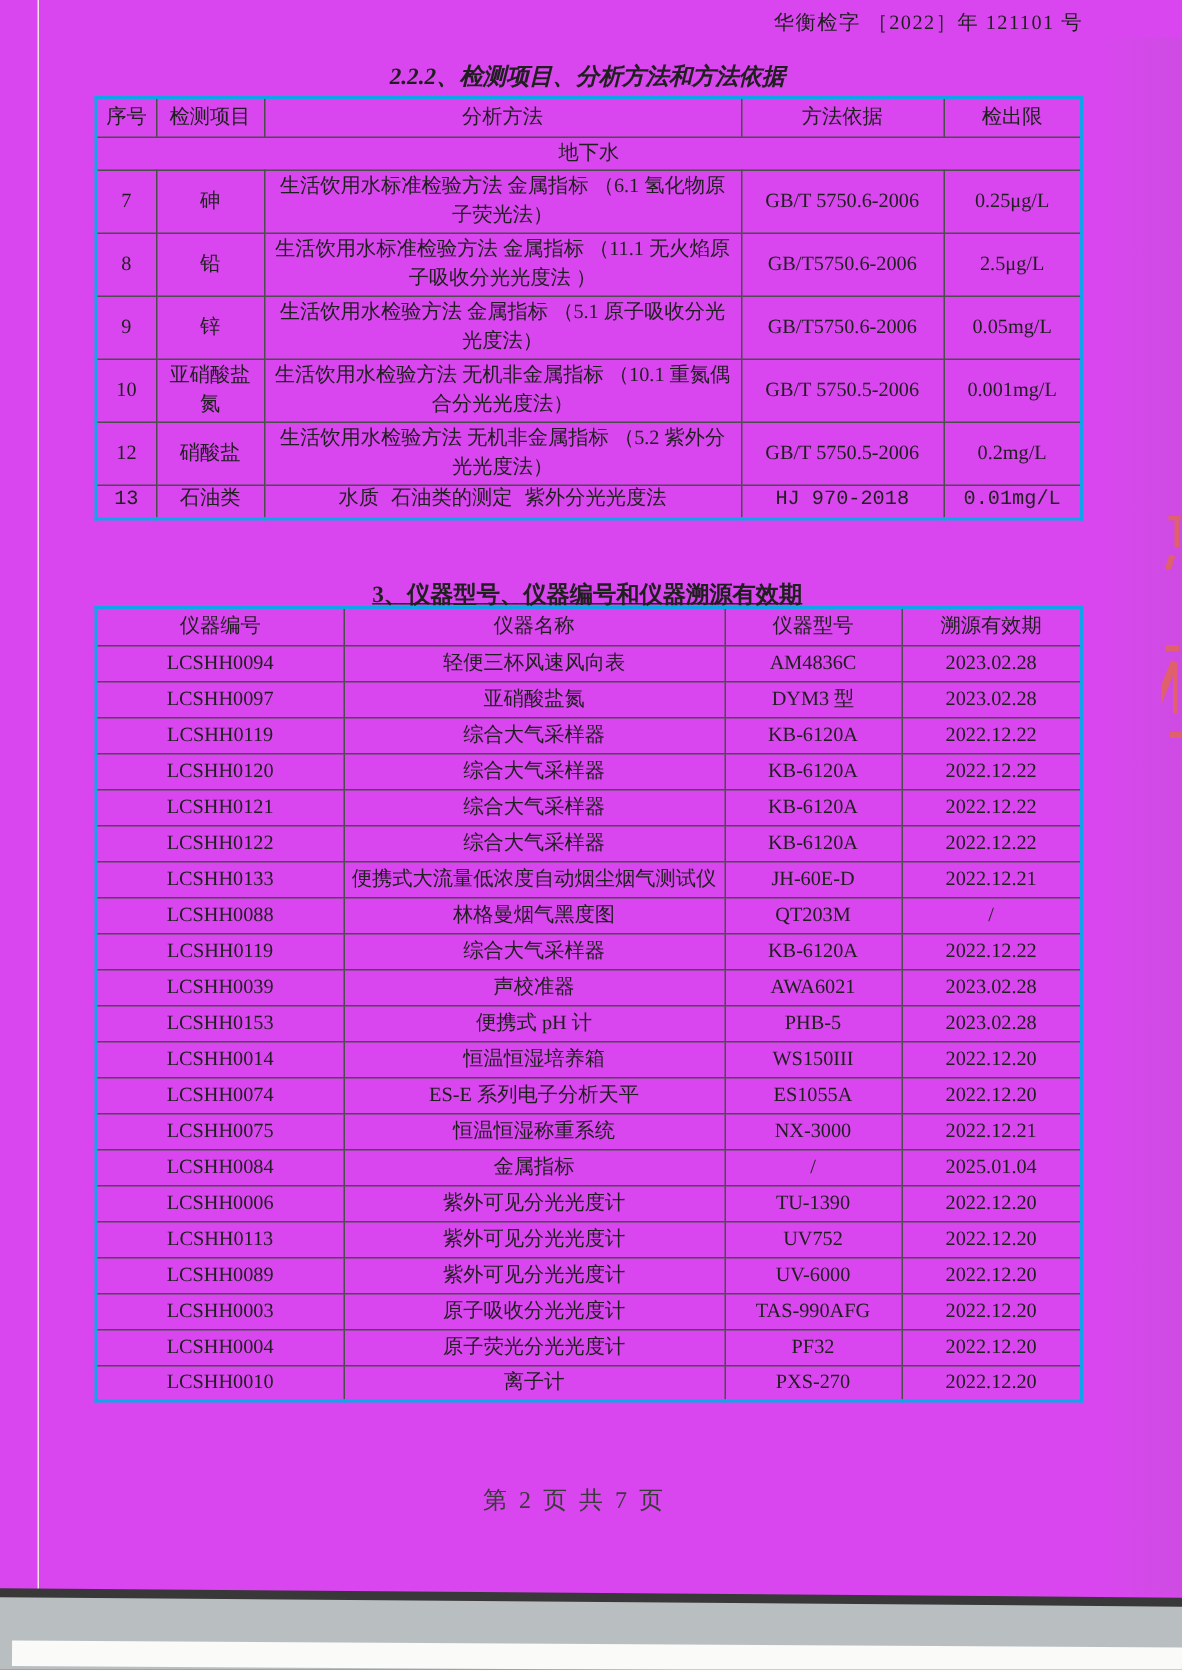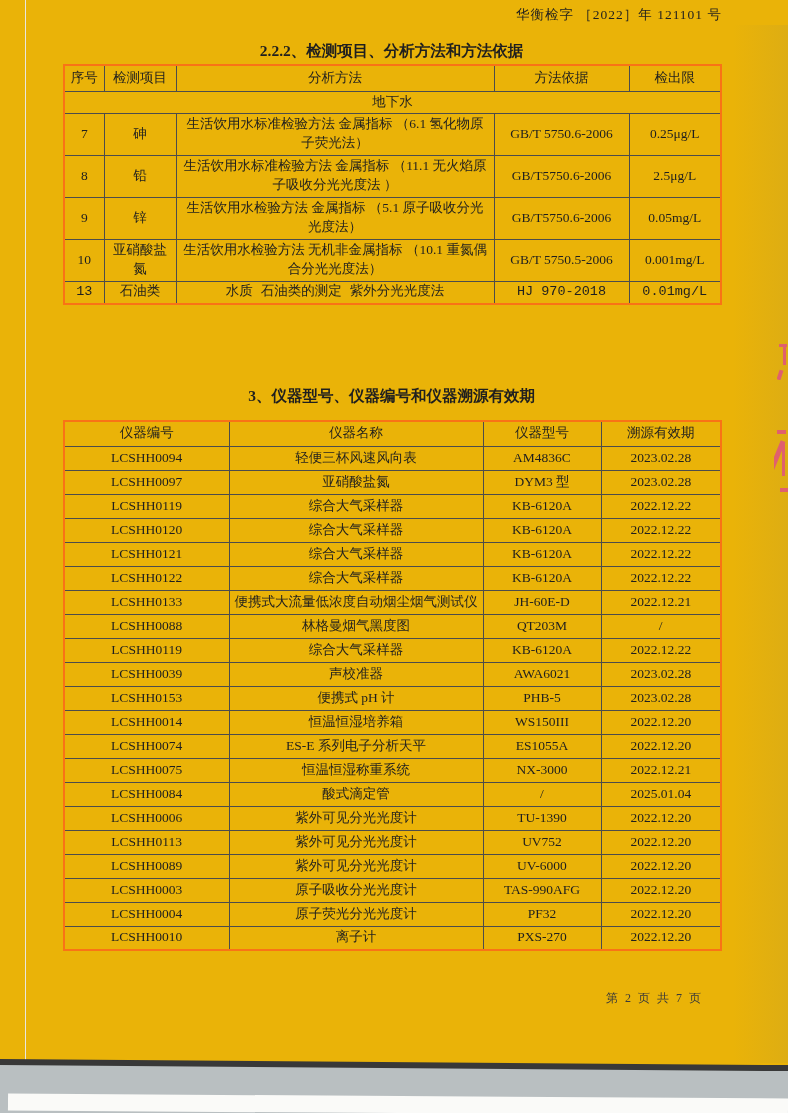"华衡检字 ［2022］年 121101 号" .page { background: #eab308 -> #d946ef }
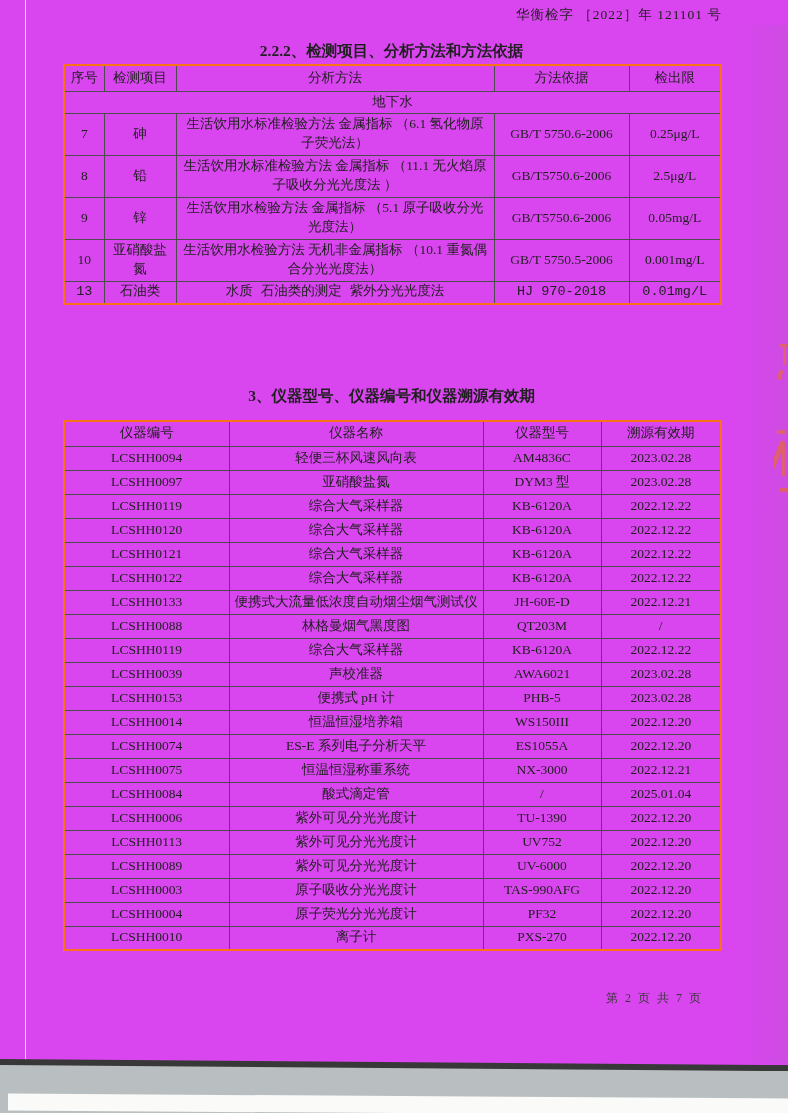"2.2.2、检测项目、分析方法和方法依据" #title1 { font-style: none -> italic }
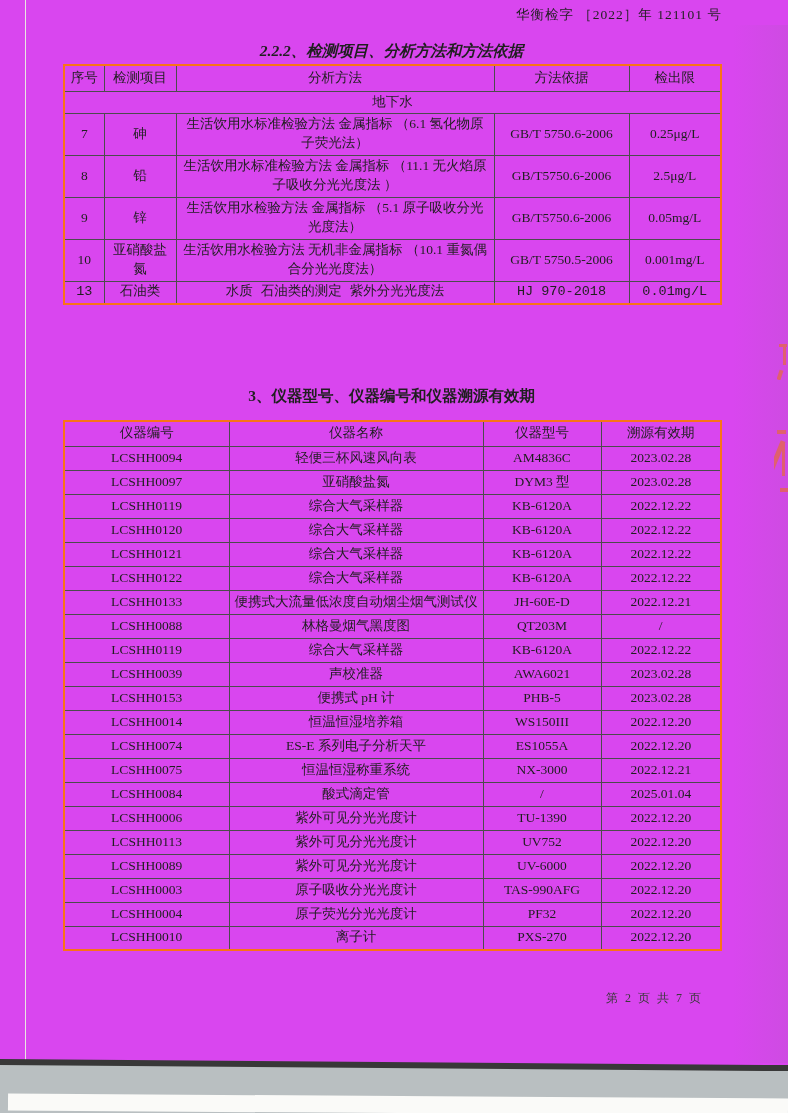"序号" table { border: 2px solid #f97316 -> 2px solid #0ea5e9 }
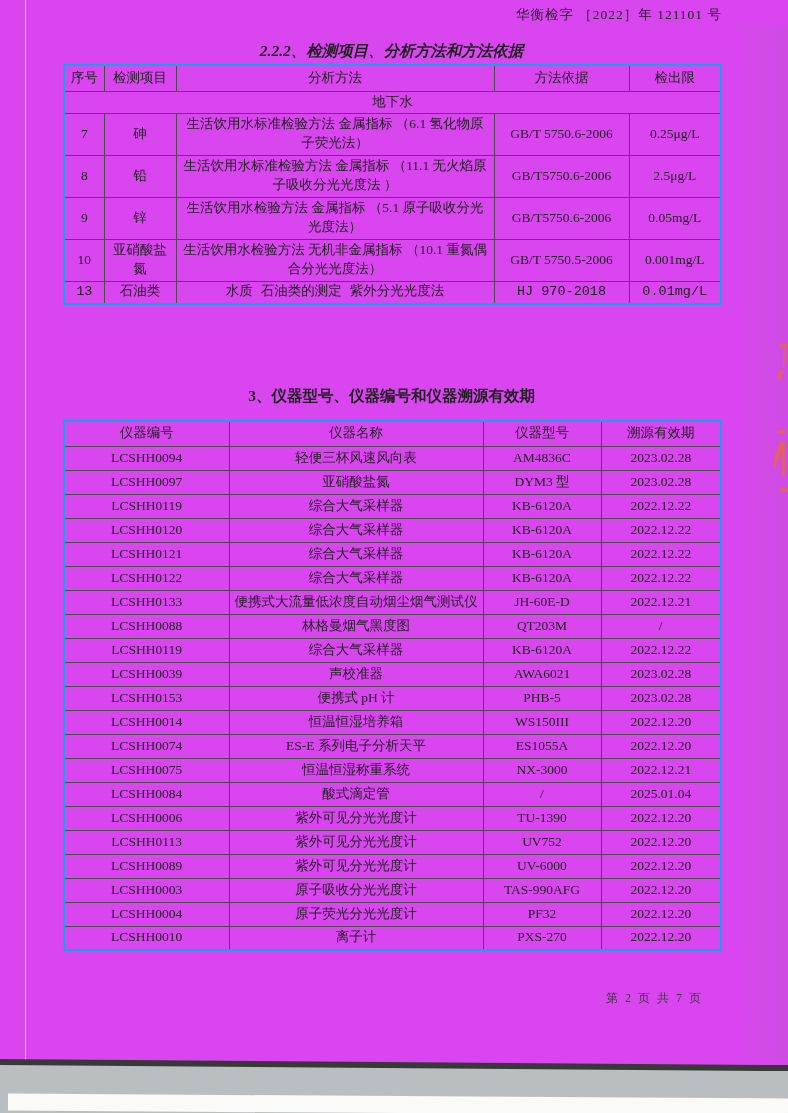"12" tr.r2 { html: none -> <tr> <td>12</td> <td>硝酸盐</td> <td>生活饮用水检验方法 无机非金属指标 （5.2 紫外分光光度法）</td> <td>GB/T 5750.5-2006</td> <td>0.2mg/L</td> </tr> }
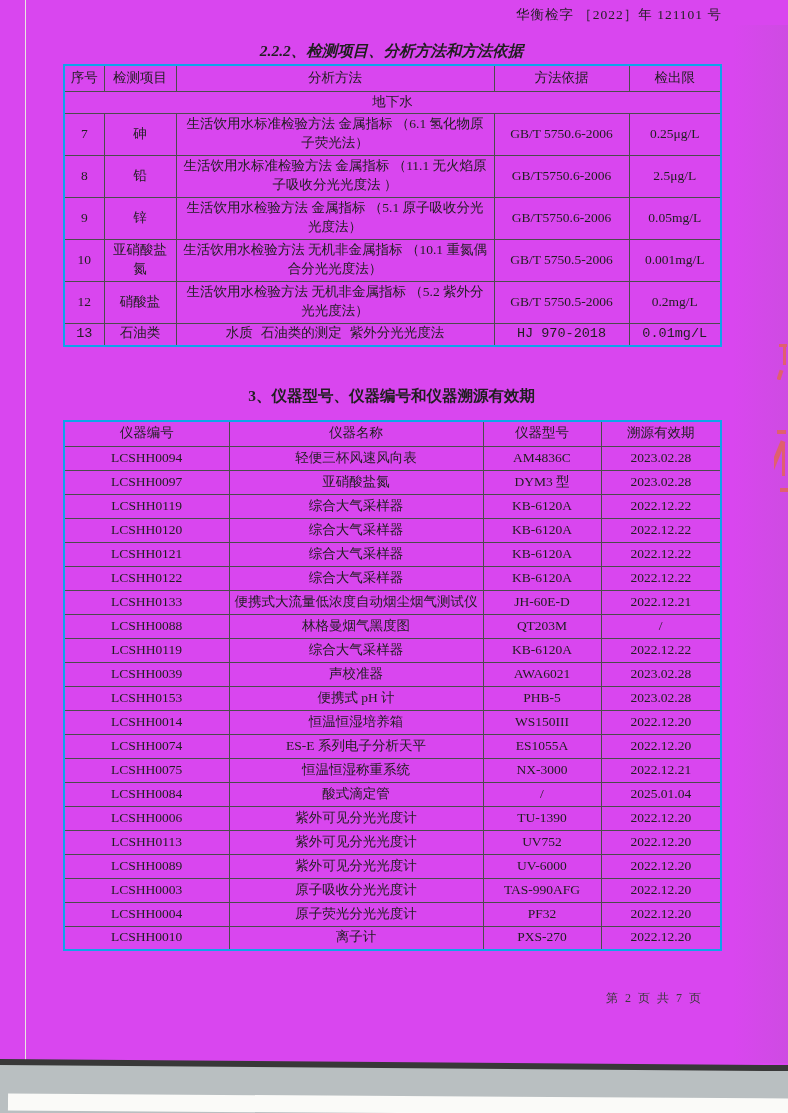"3、仪器型号、仪器编号和仪器溯源有效期" #title2 { text-decoration: none -> underline }
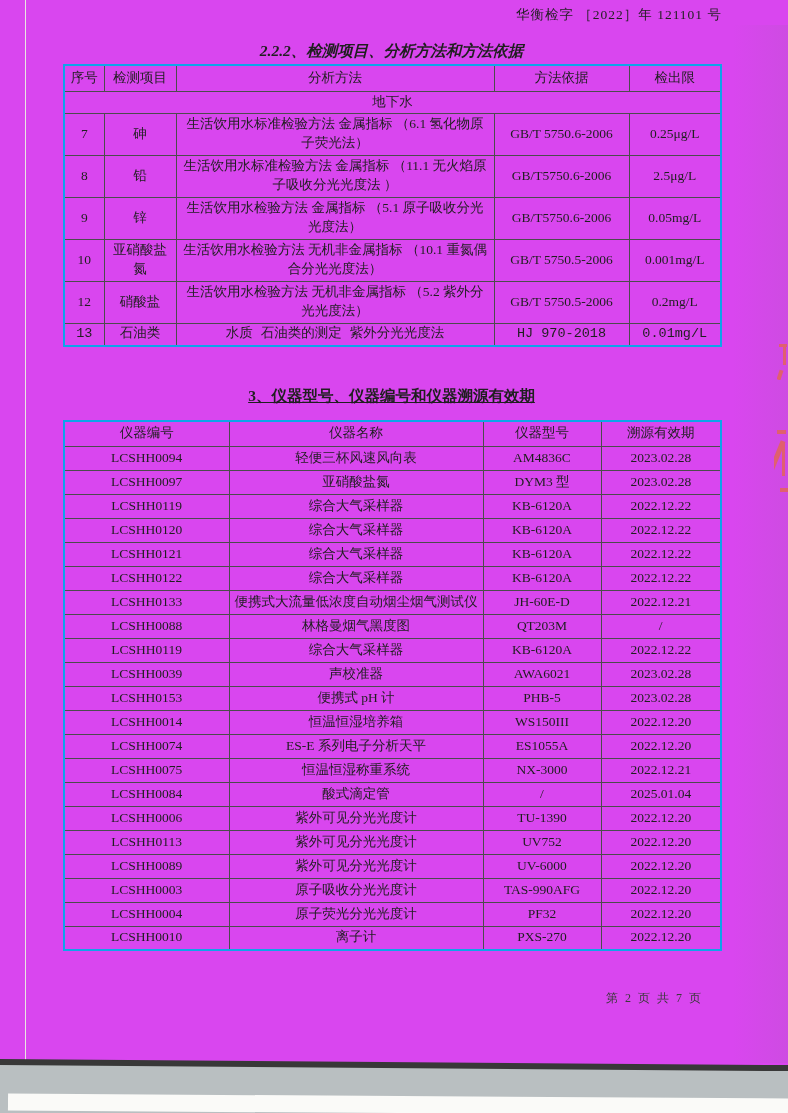"仪器编号" #table2 { top: 420px -> 404px }
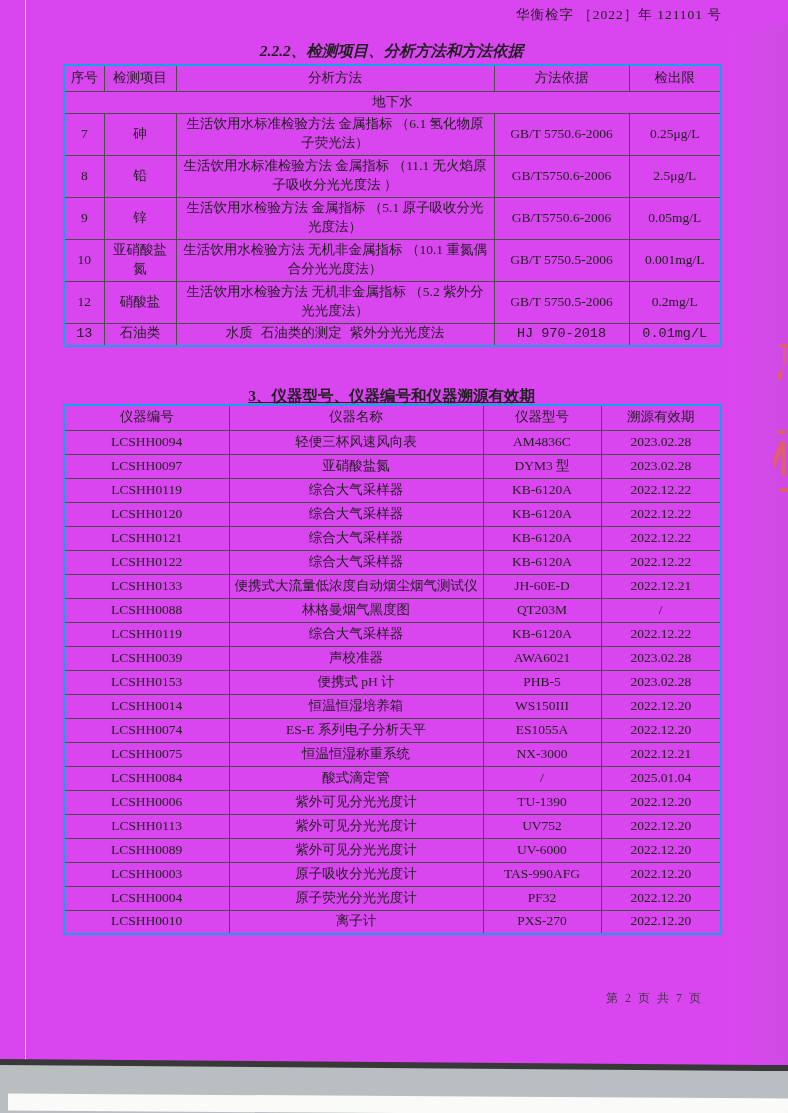"酸式滴定管" td { text: 酸式滴定管 -> 金属指标 }
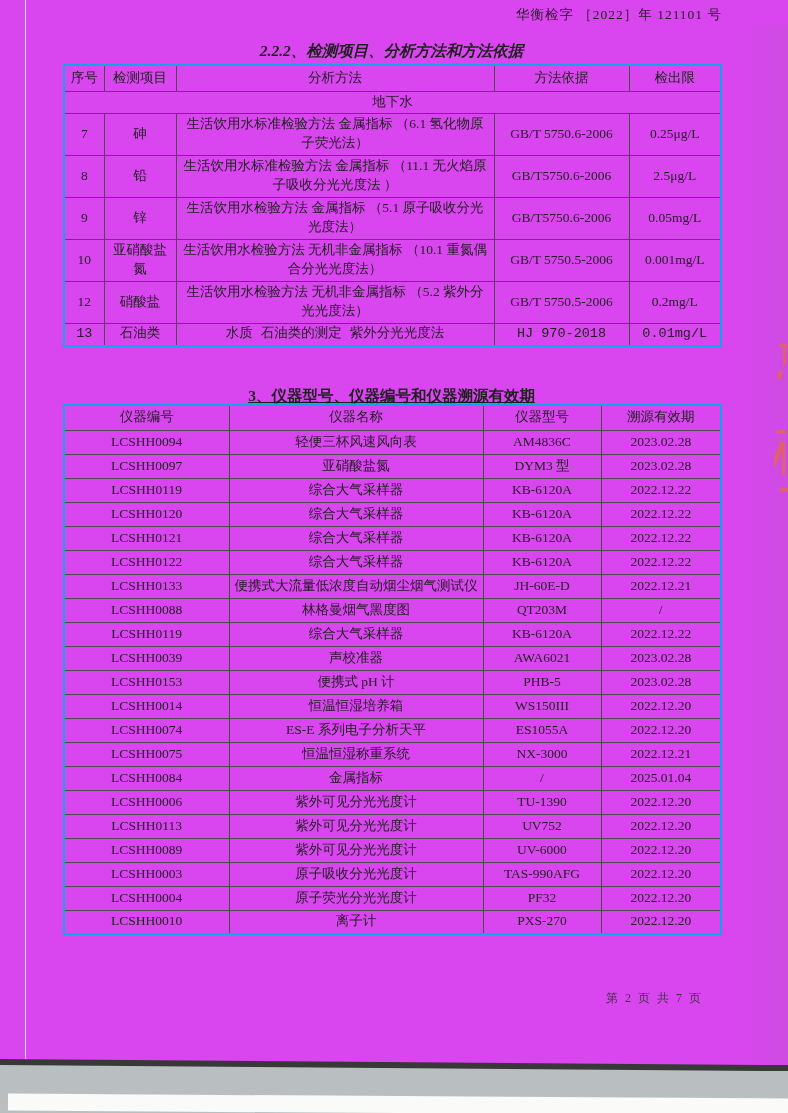"第 2 页 共 7" .footer { font-size: 12px -> 16px; text-align: right -> center }
